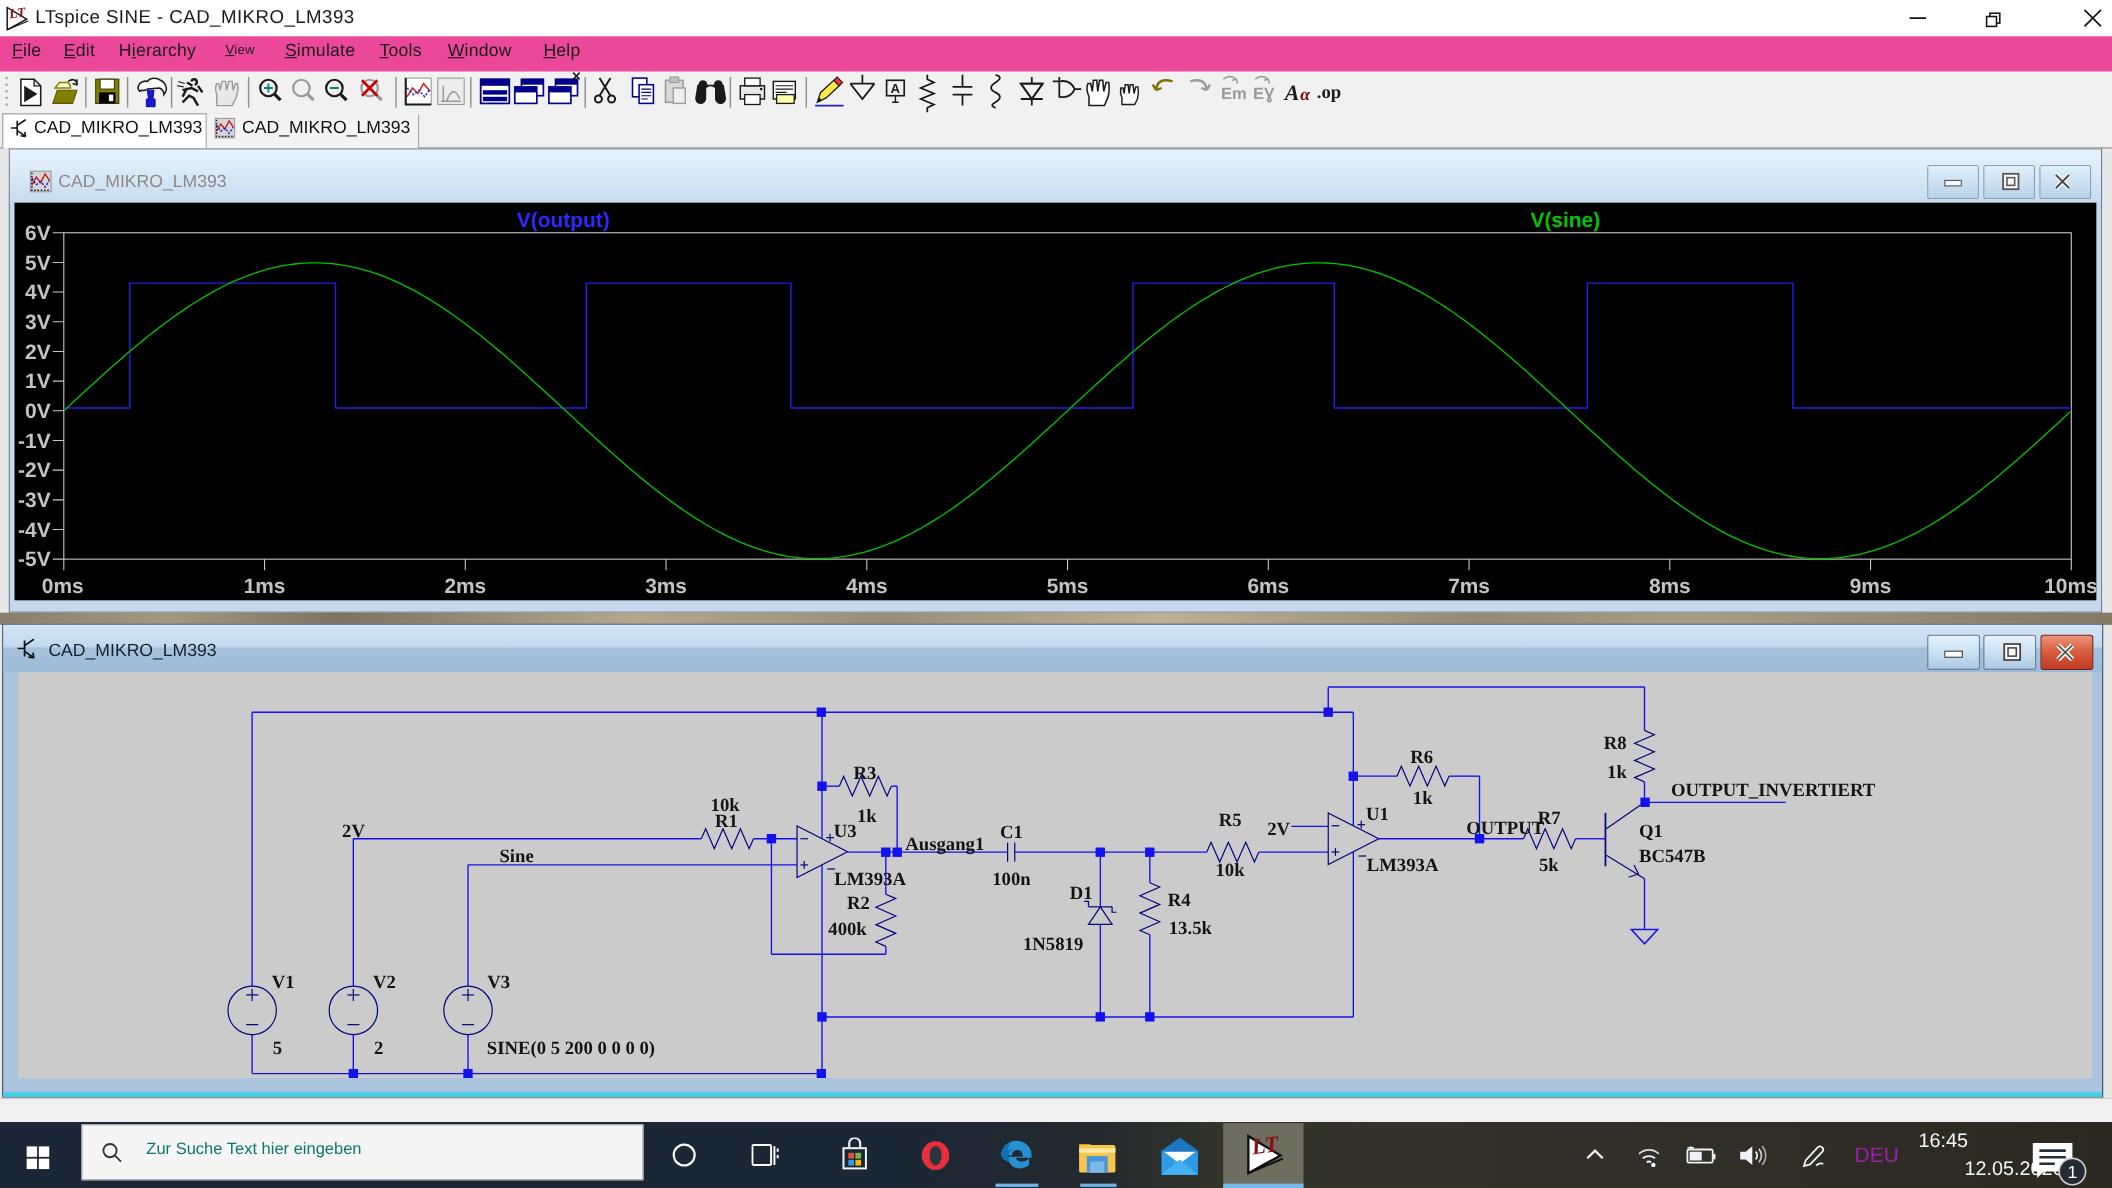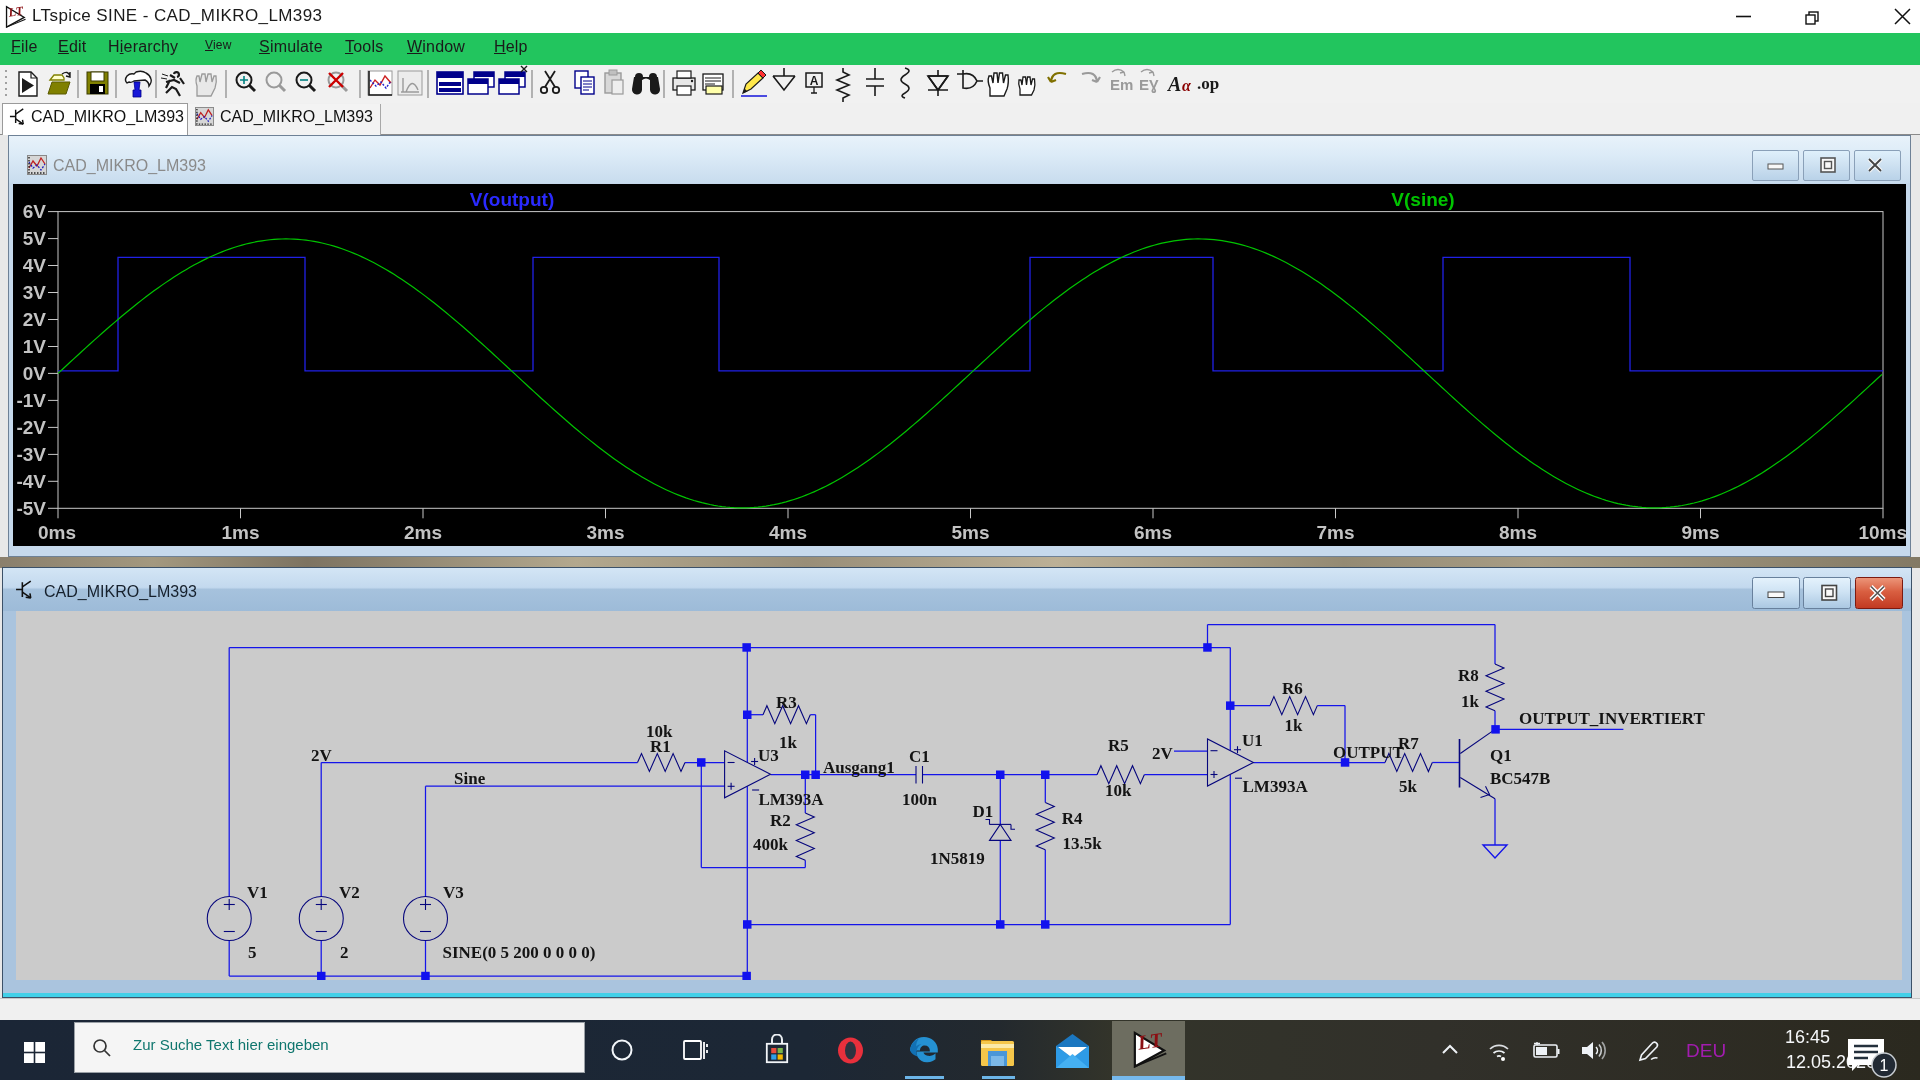"File" div.abs { background: #22c55e -> #ec4899 }
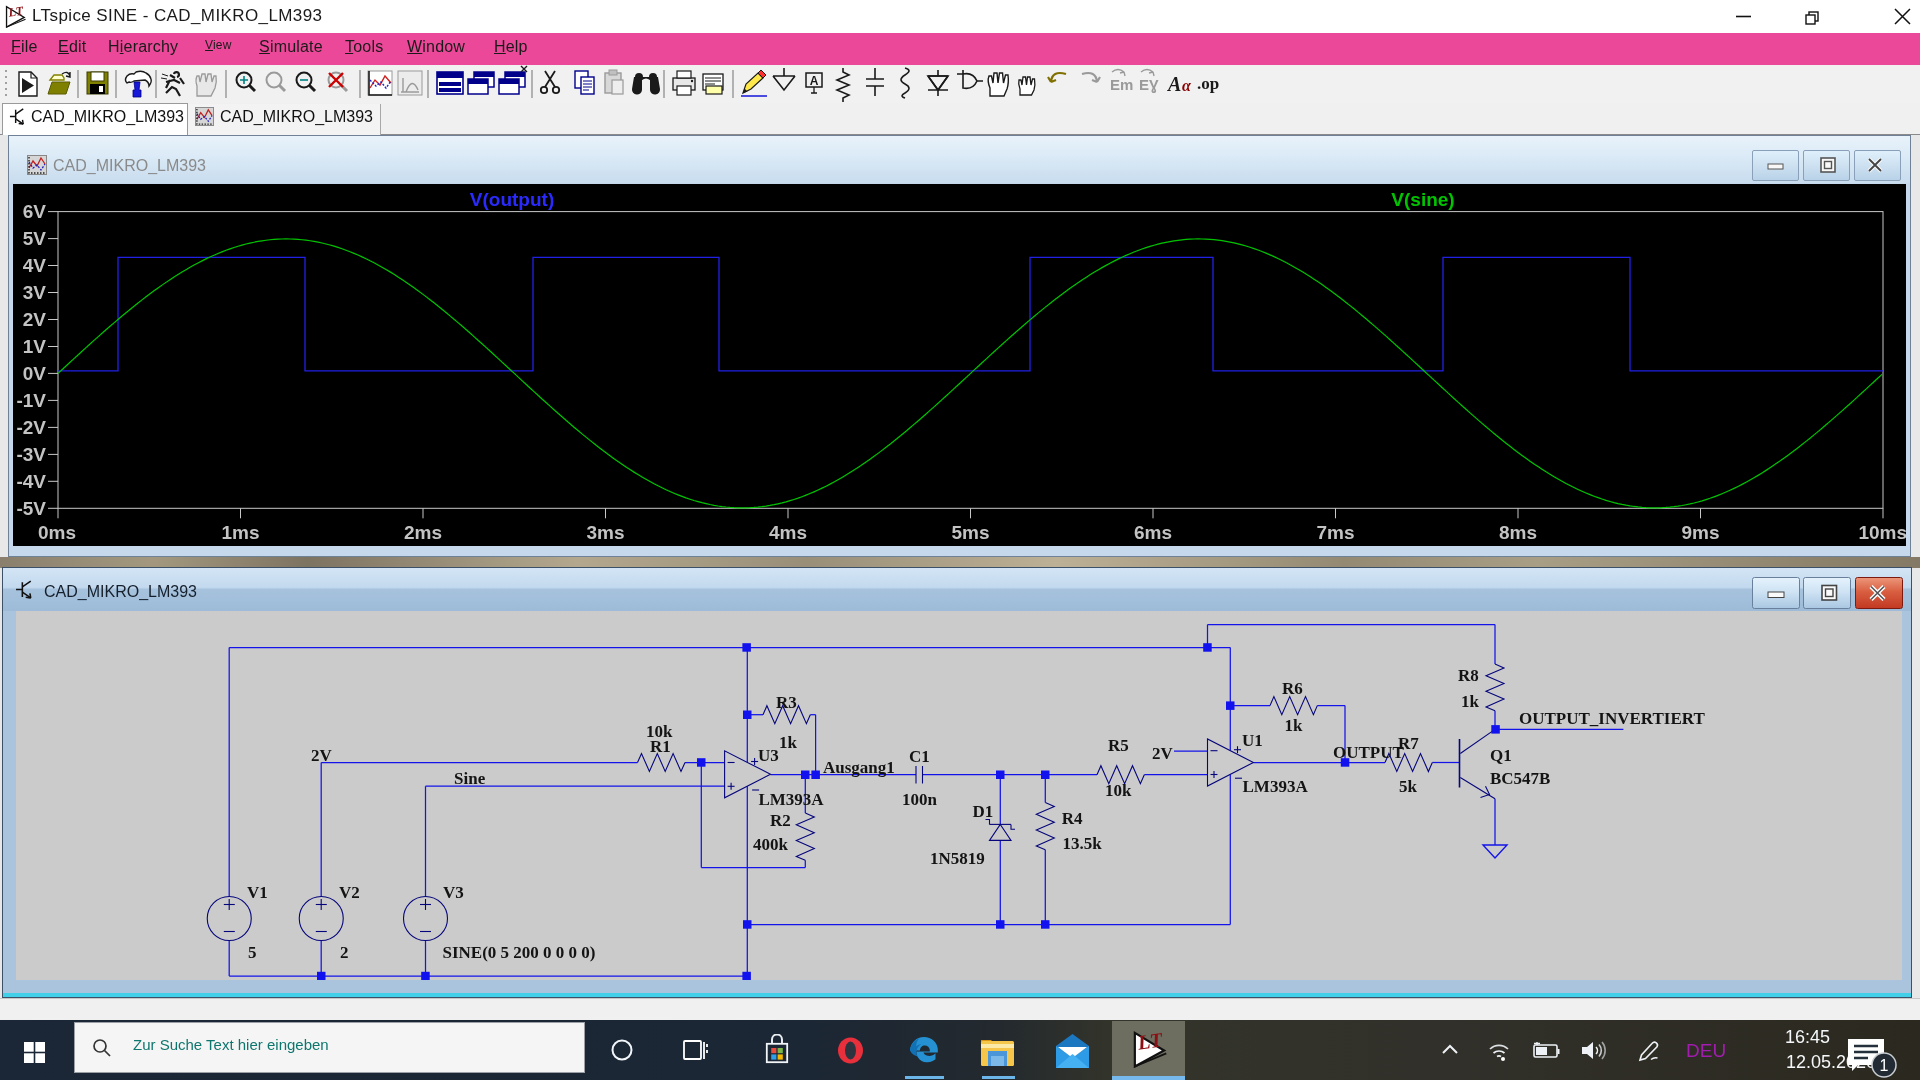"16:45" div.abs { text-align: right -> left }
